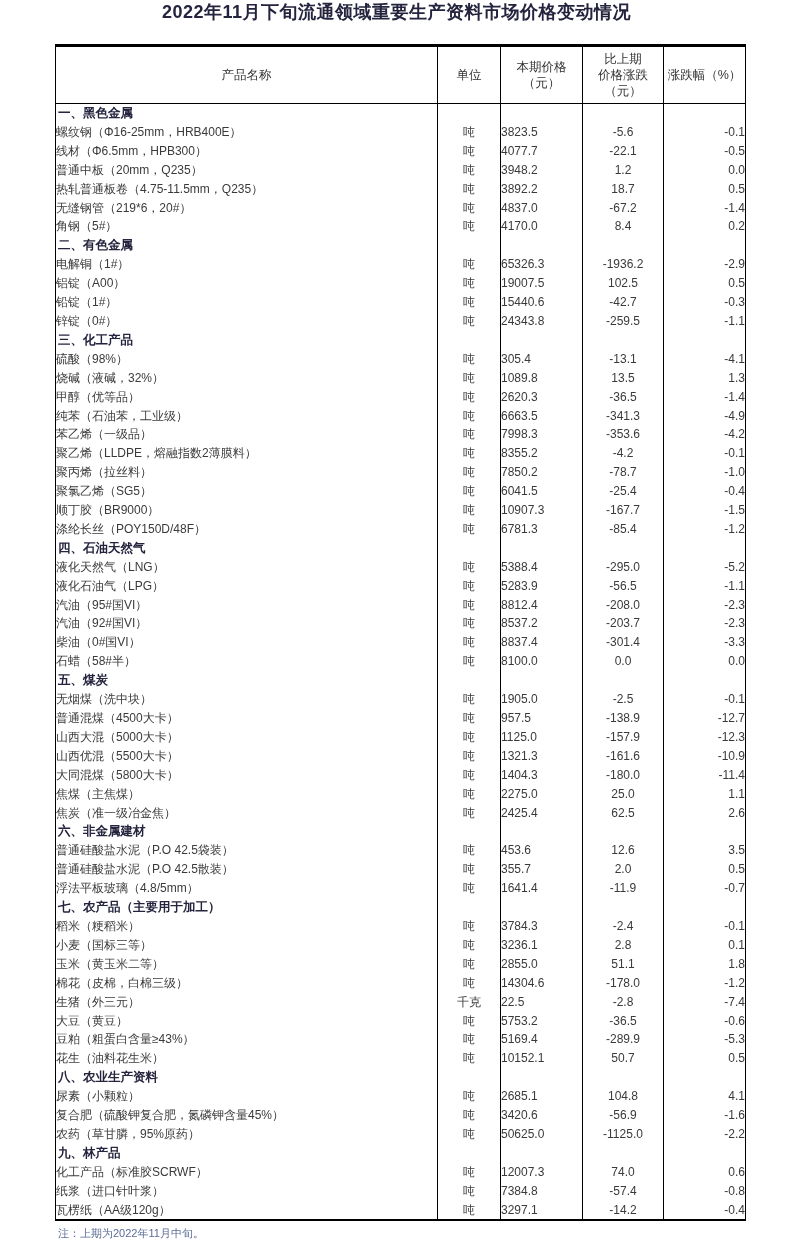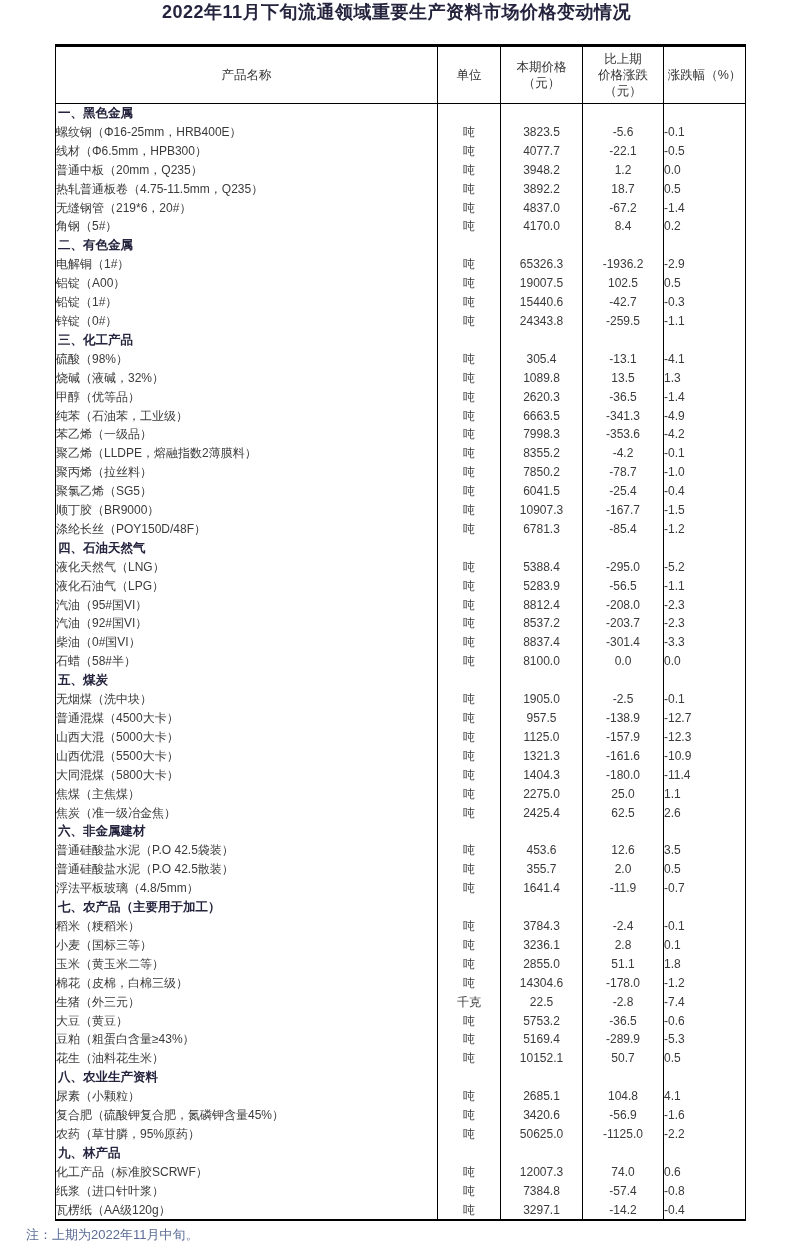"3823.5" .col-price { text-align: center -> left }
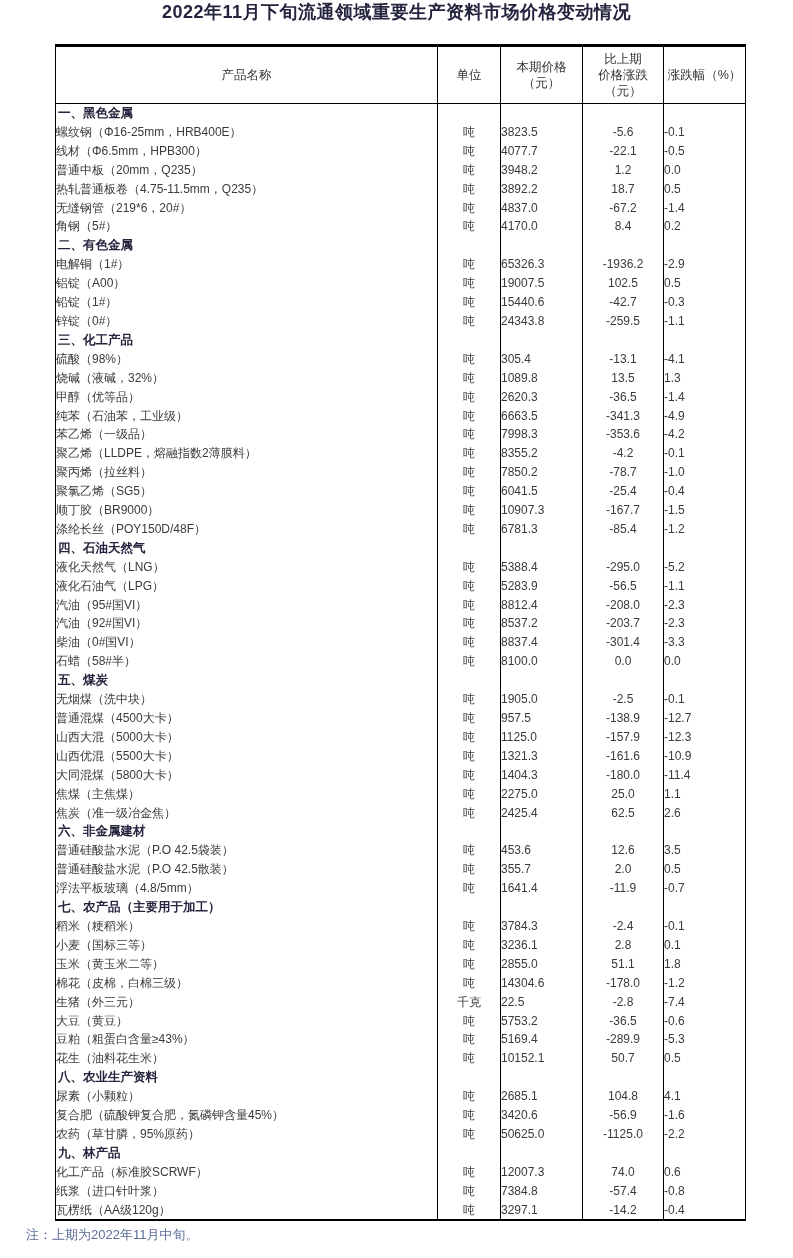"-0.1" .col-pct { text-align: none -> right }
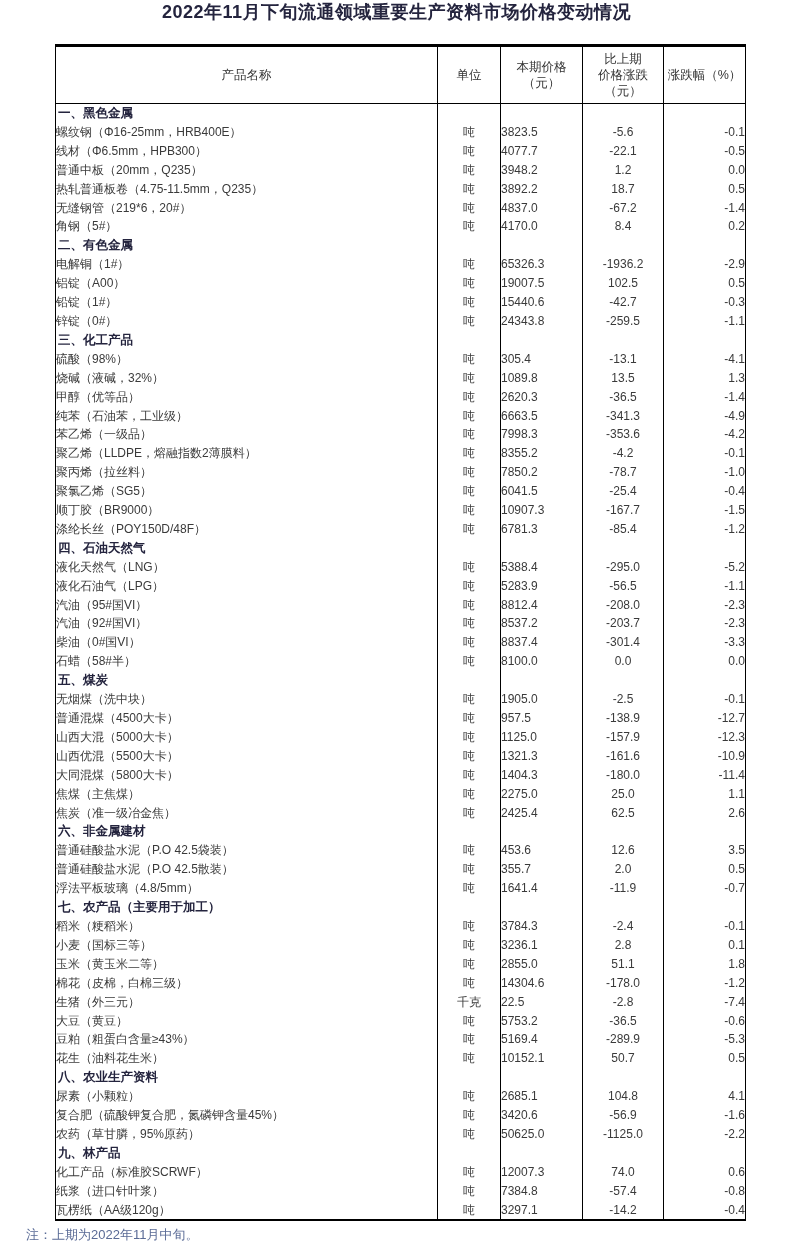"注：上期为2022年11月中旬。" .note { font-size: 13px -> 11px; margin: 5px 0 0 26px -> 5px 0 0 58px }
